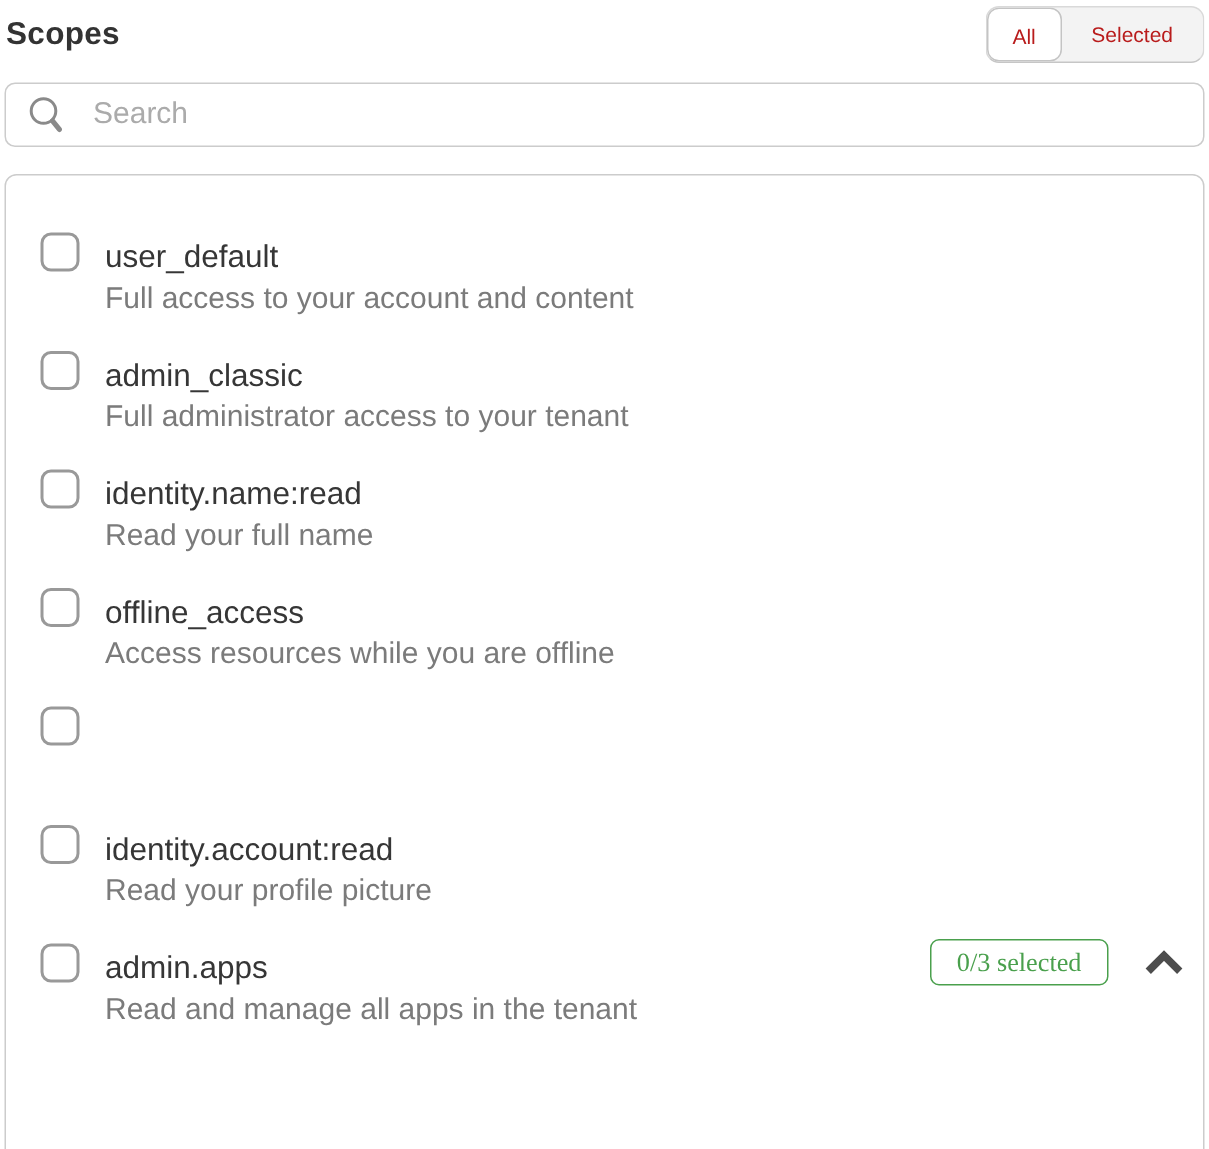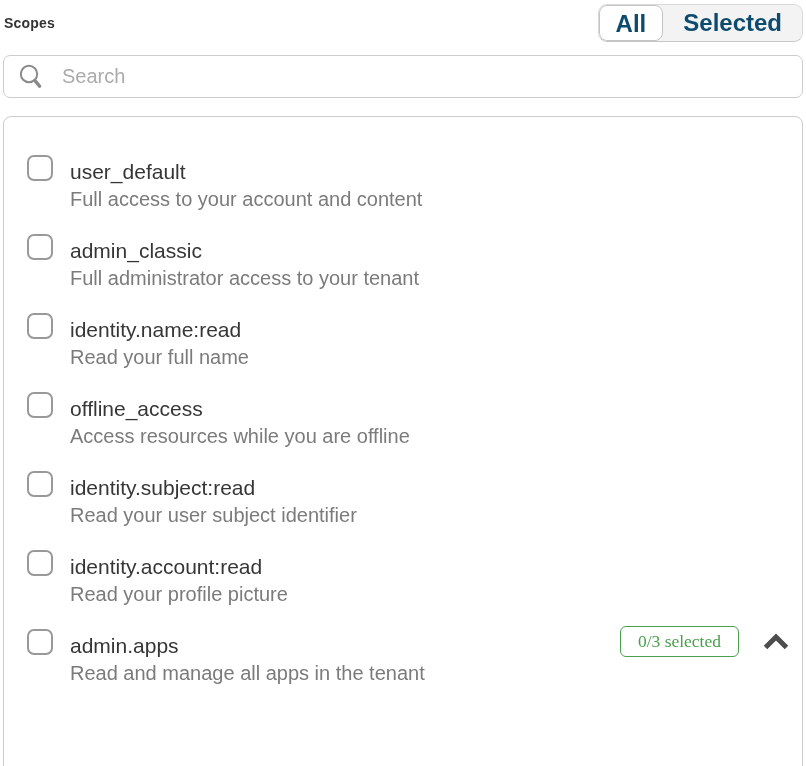"Scopes" .page-title { font-size: 14px -> 21px }
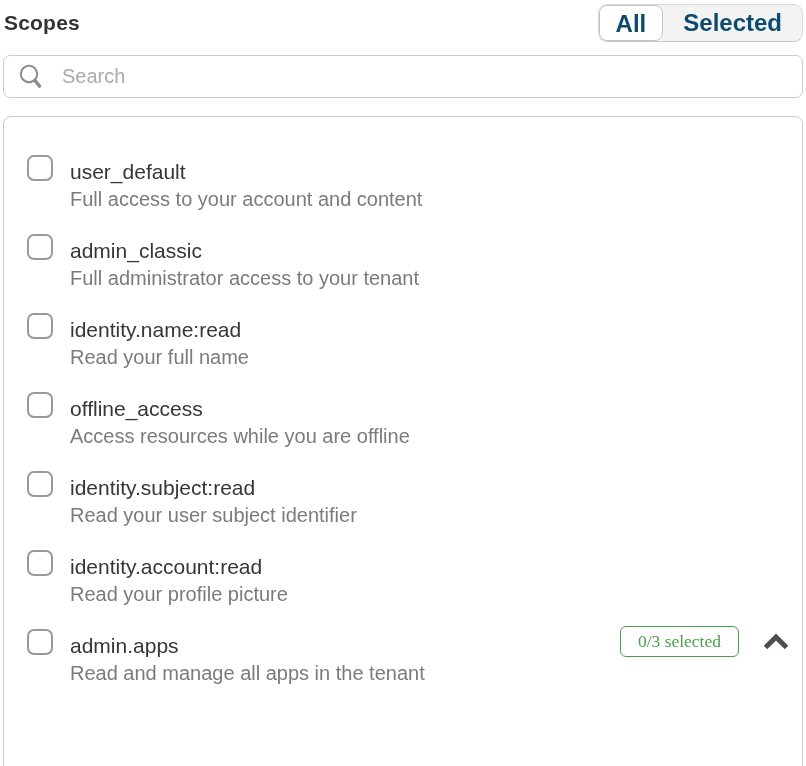"All" .seg-btn { color: #0c4a6e -> #b91c1c; font-size: 24px -> 14px; font-weight: 700 -> 400 }
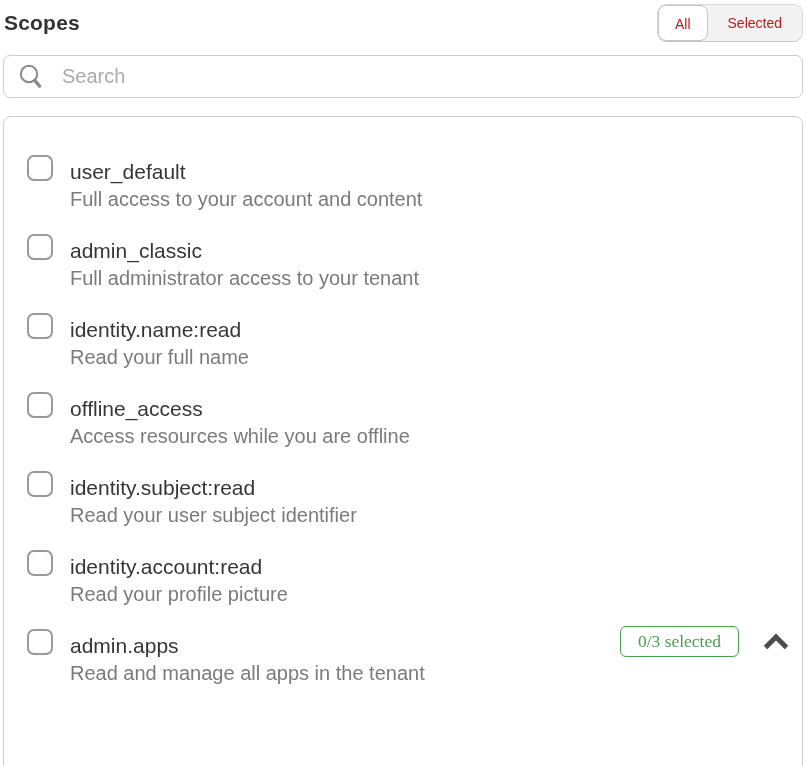"identity.subject:read" span.scope-texts { html: <span> <span>identity.subject:read</span> <span>Read your user subject identifier</span> </span> -> none }
